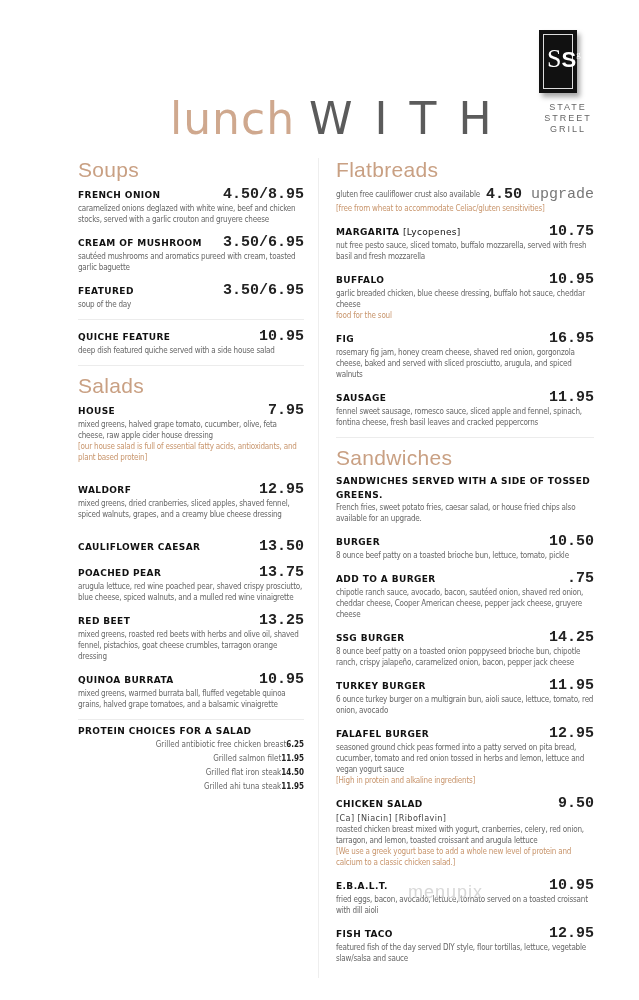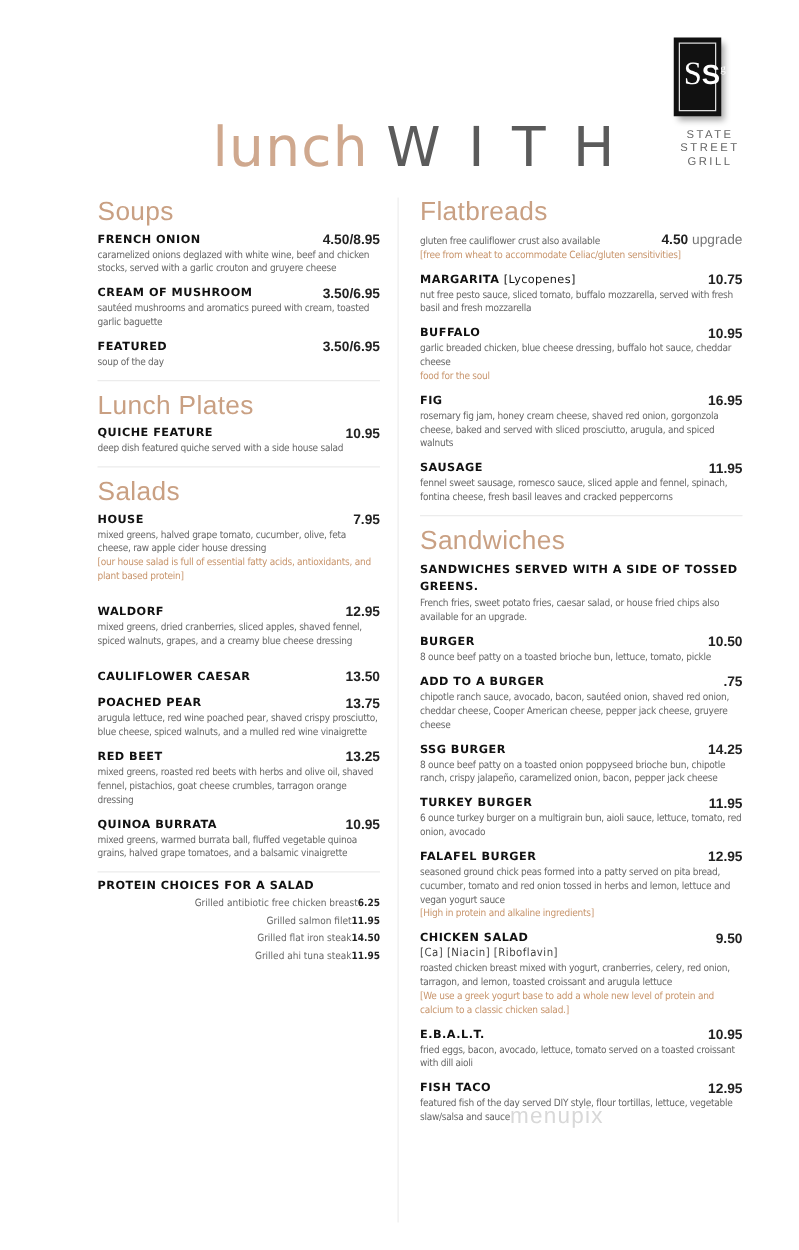"4.50/8.95" .price { font-family: Liberation Sans, sans-serif -> Liberation Mono, monospace; font-size: 11px -> 15px }
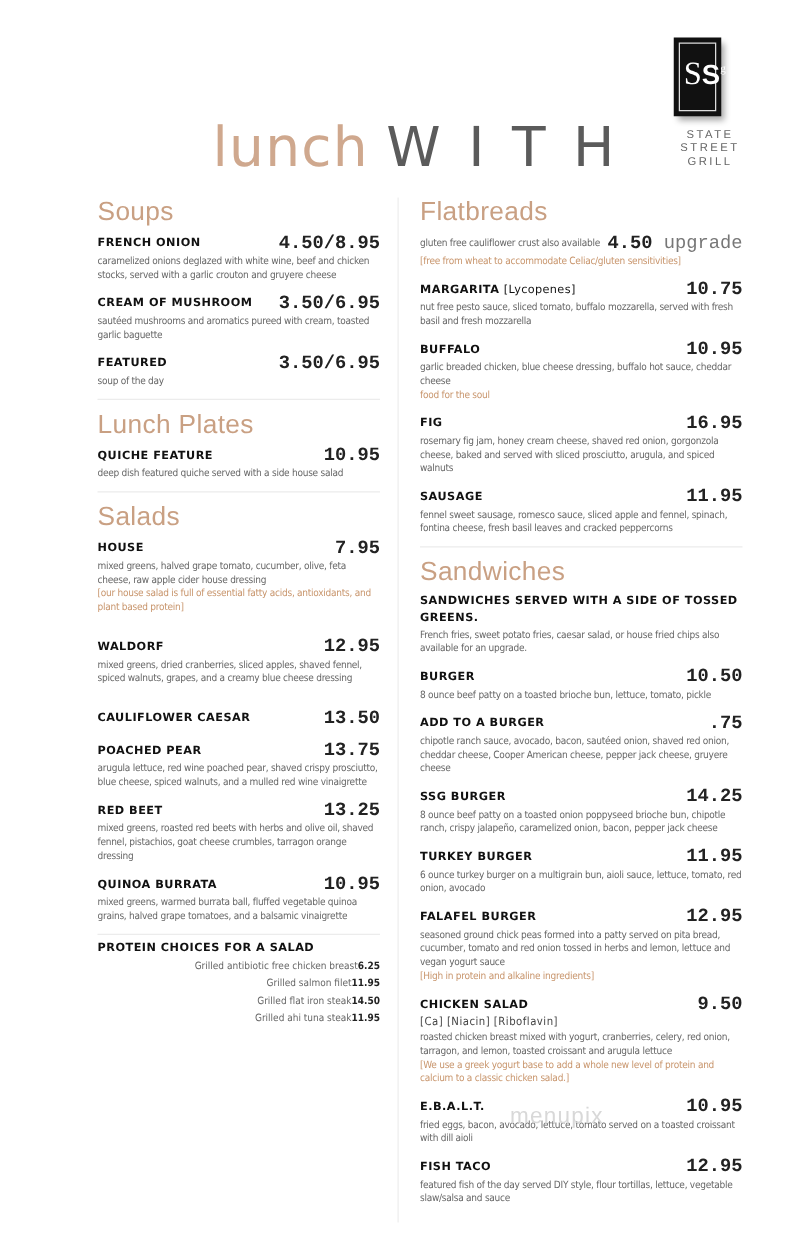"Lunch Plates" h2.sec { html: <h2>Lunch Plates</h2> -> none }
